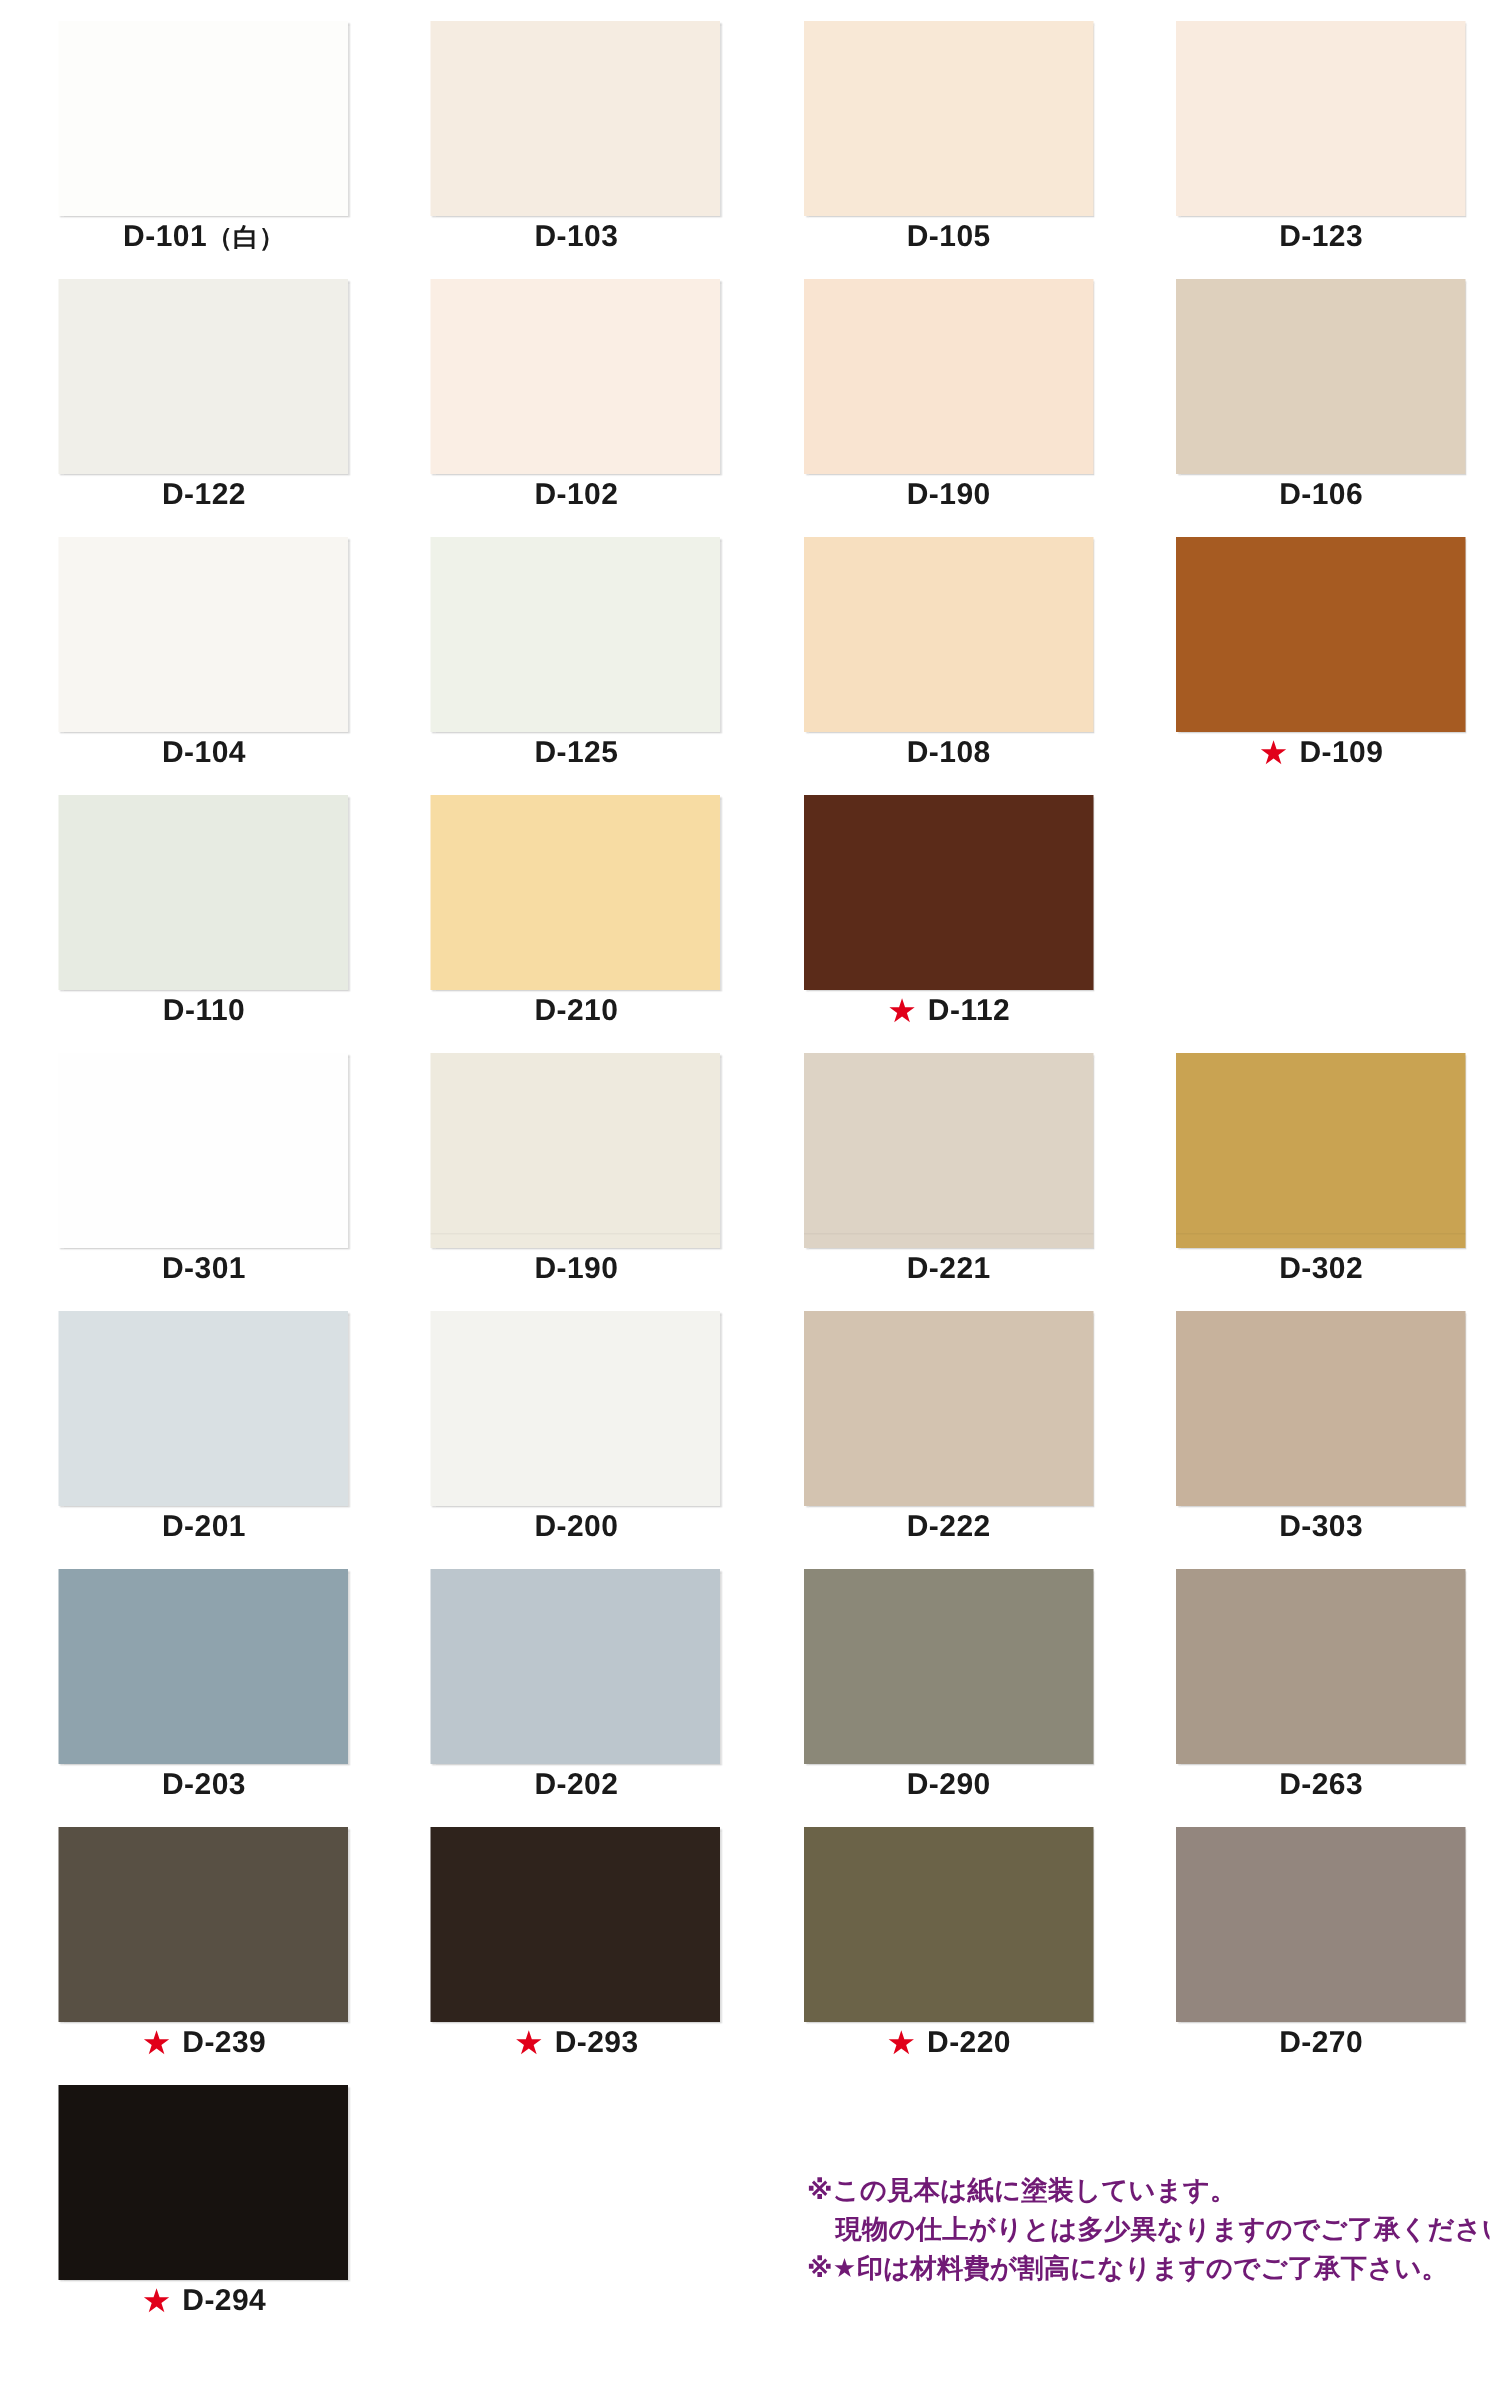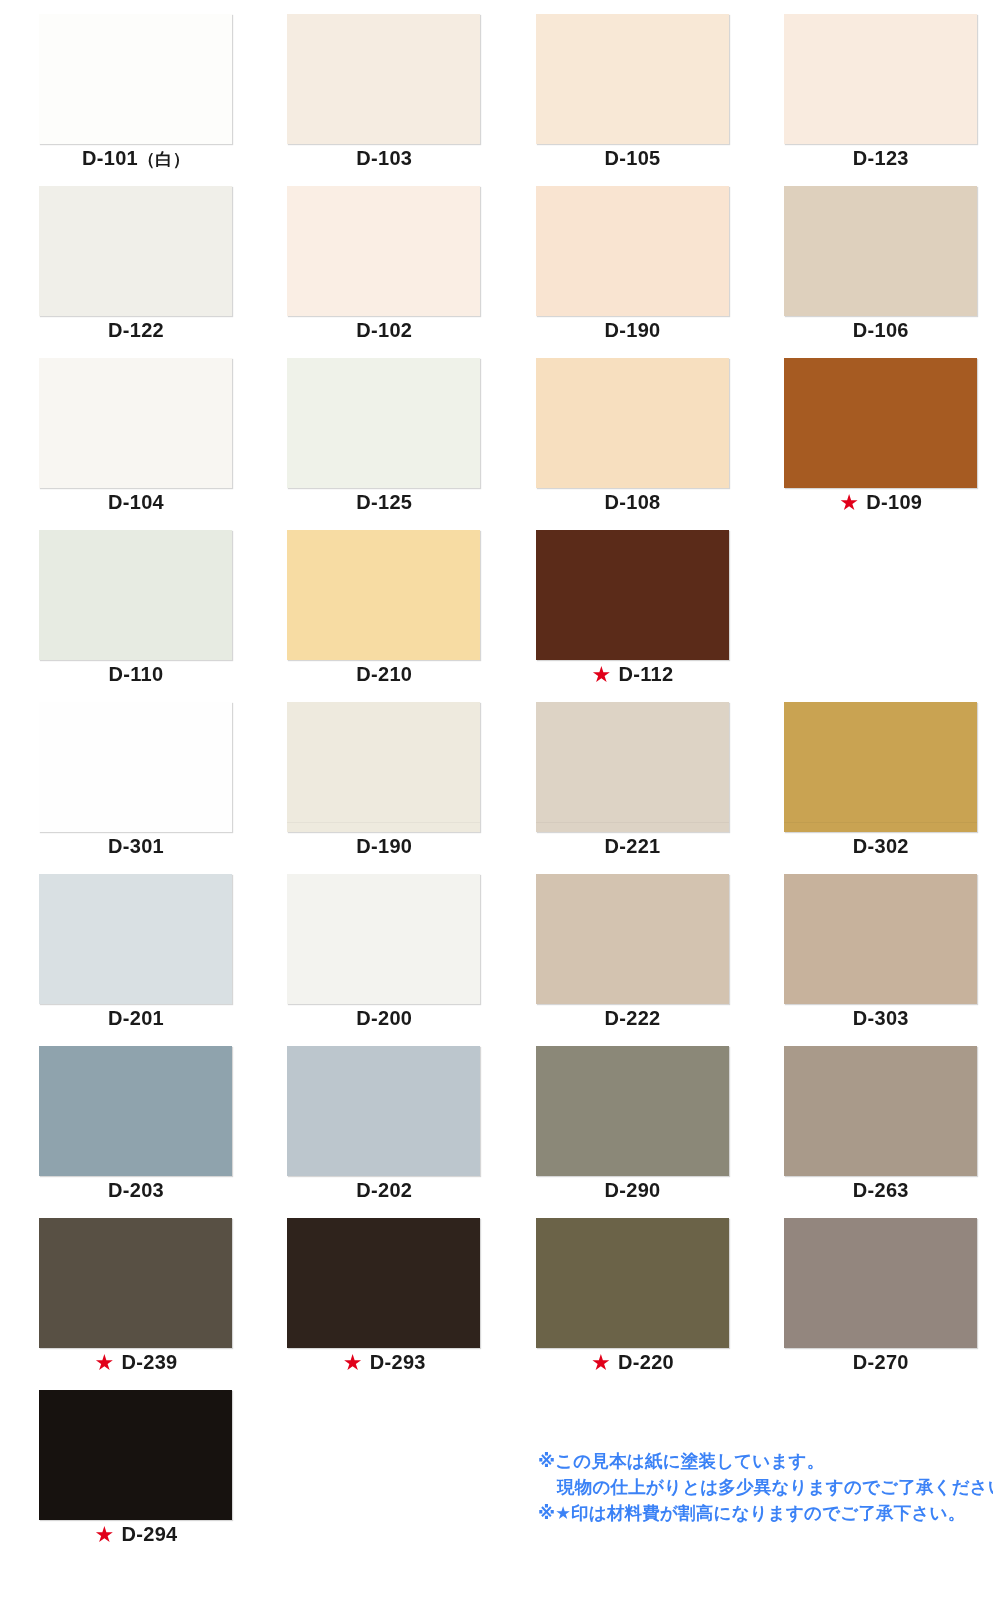"※この見本は紙に塗装しています。" .notes-block { color: #3b82f6 -> #701a75 }
